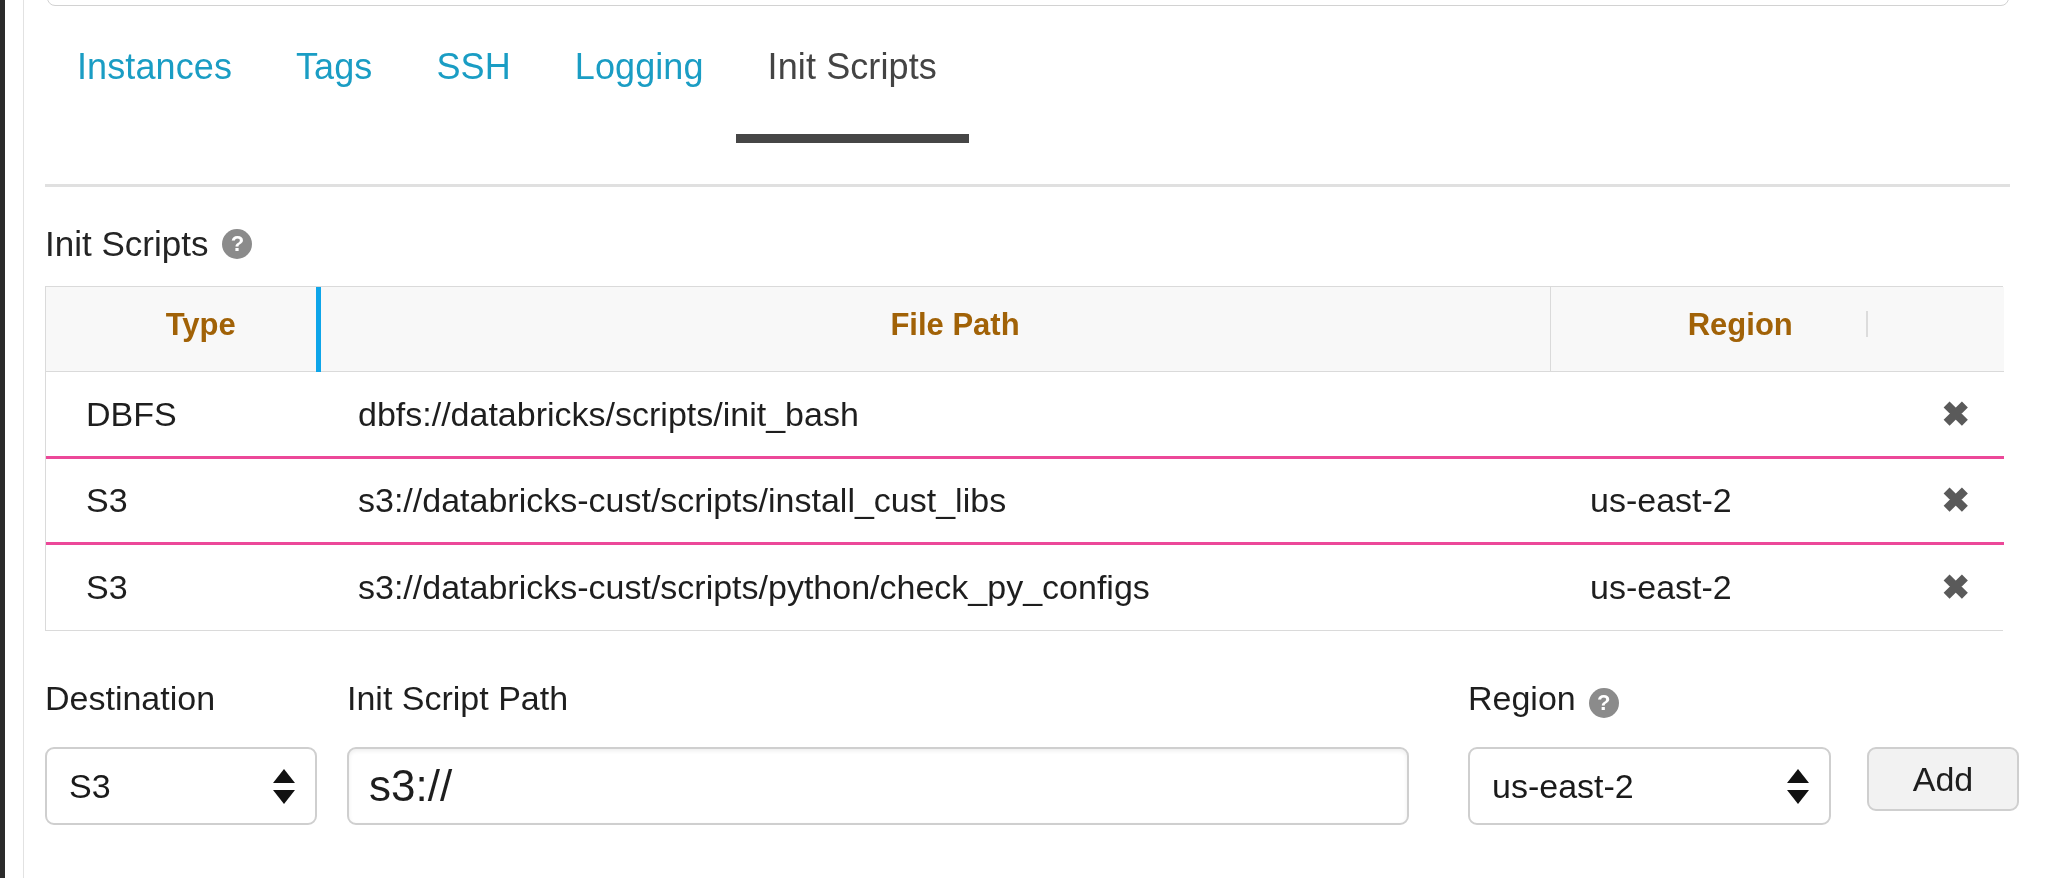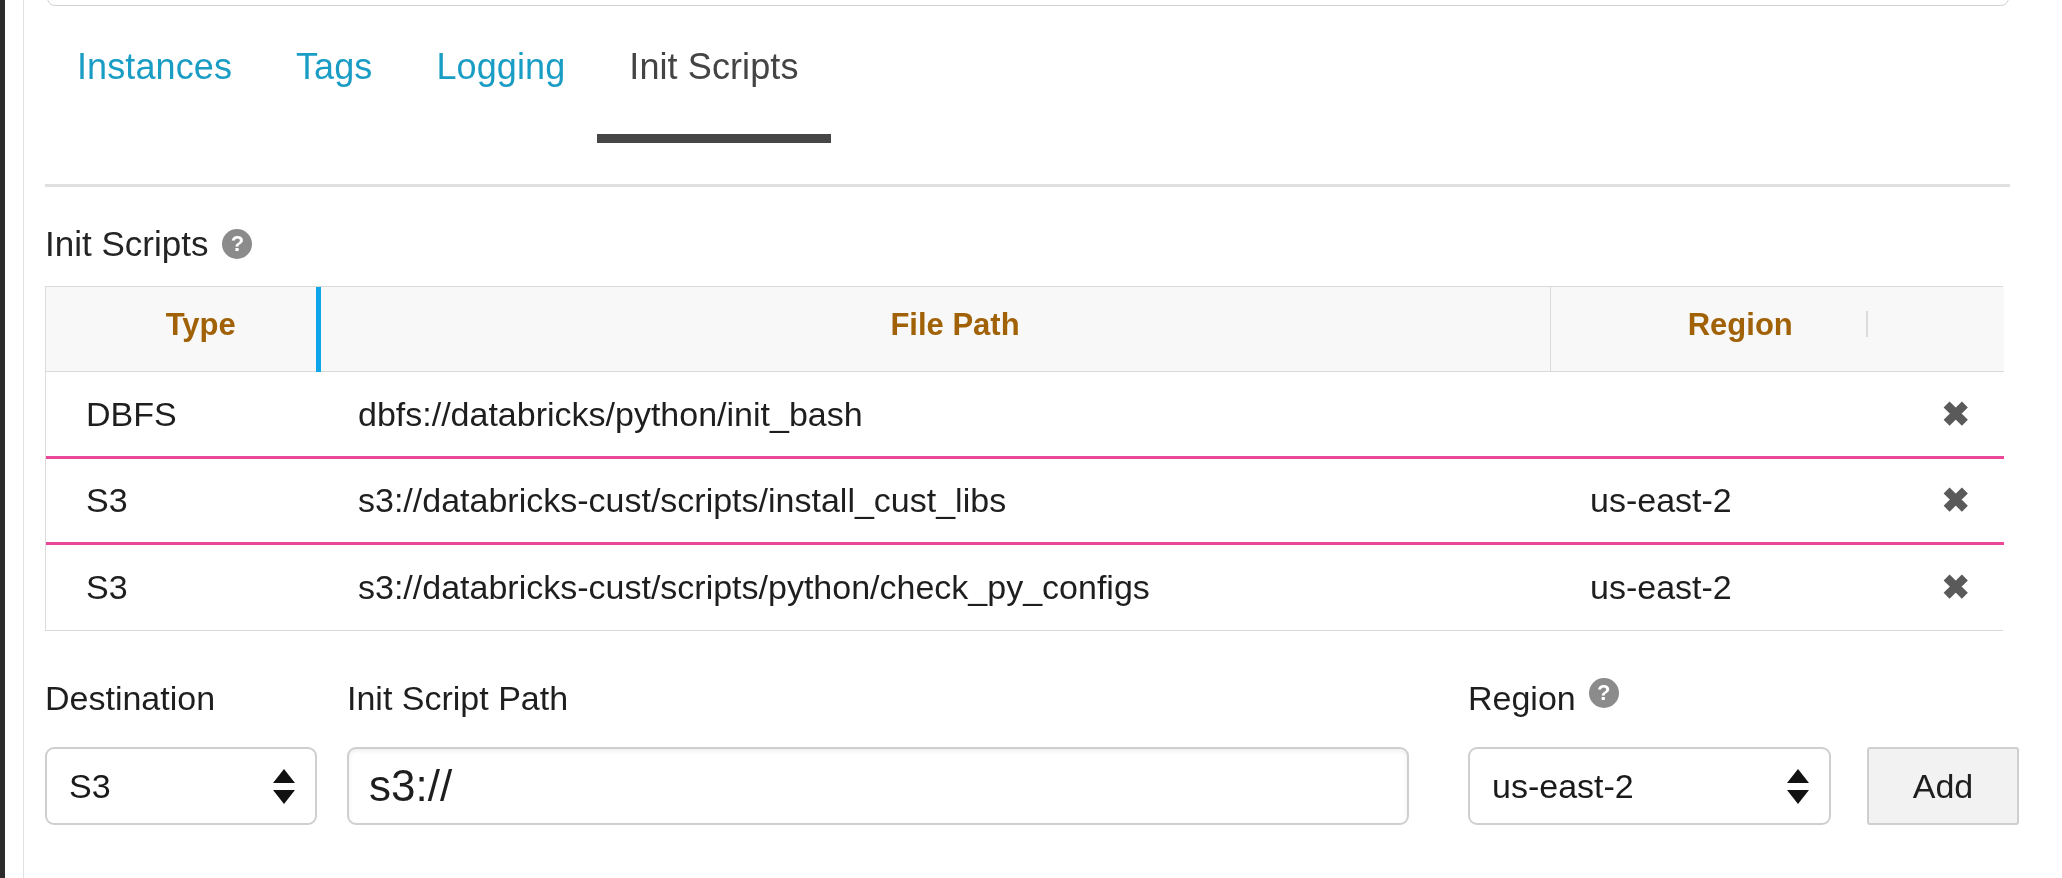"SSH" div.tab { html: none -> <div> <span>SSH</span> </div> }
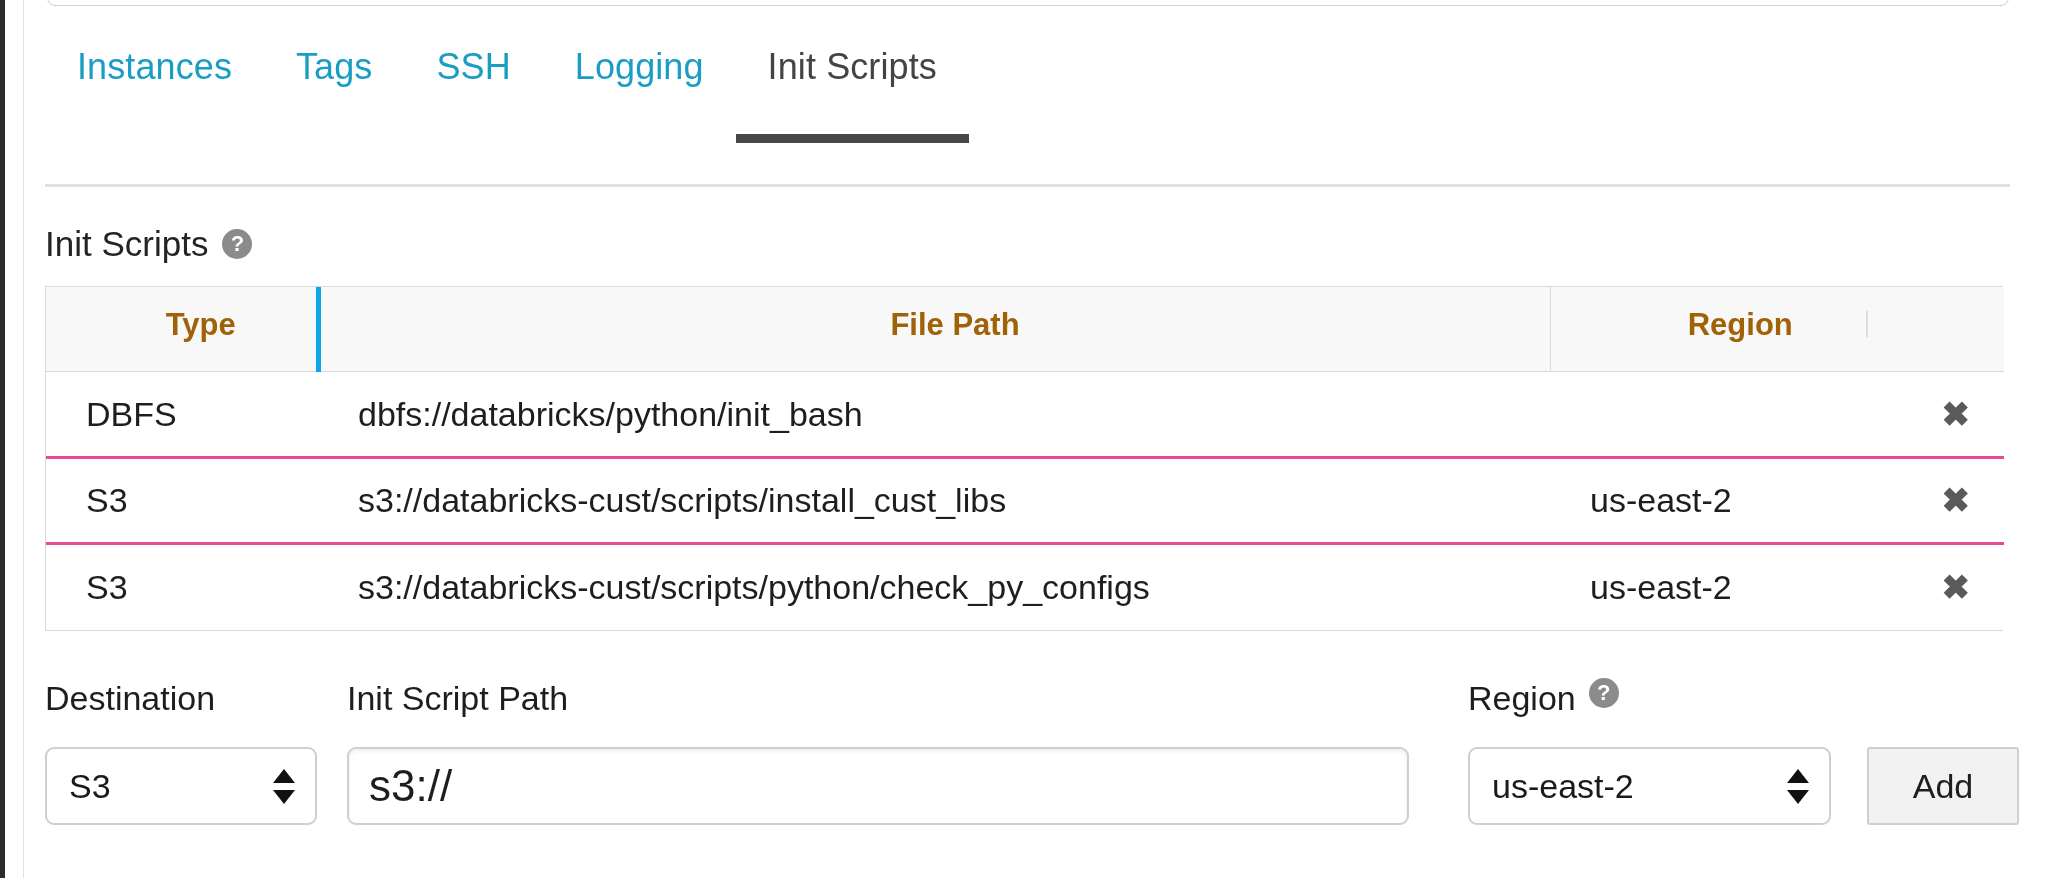"dbfs://databricks/python/init_bash" td { text: dbfs://databricks/python/init -> dbfs://databricks/scripts/init }
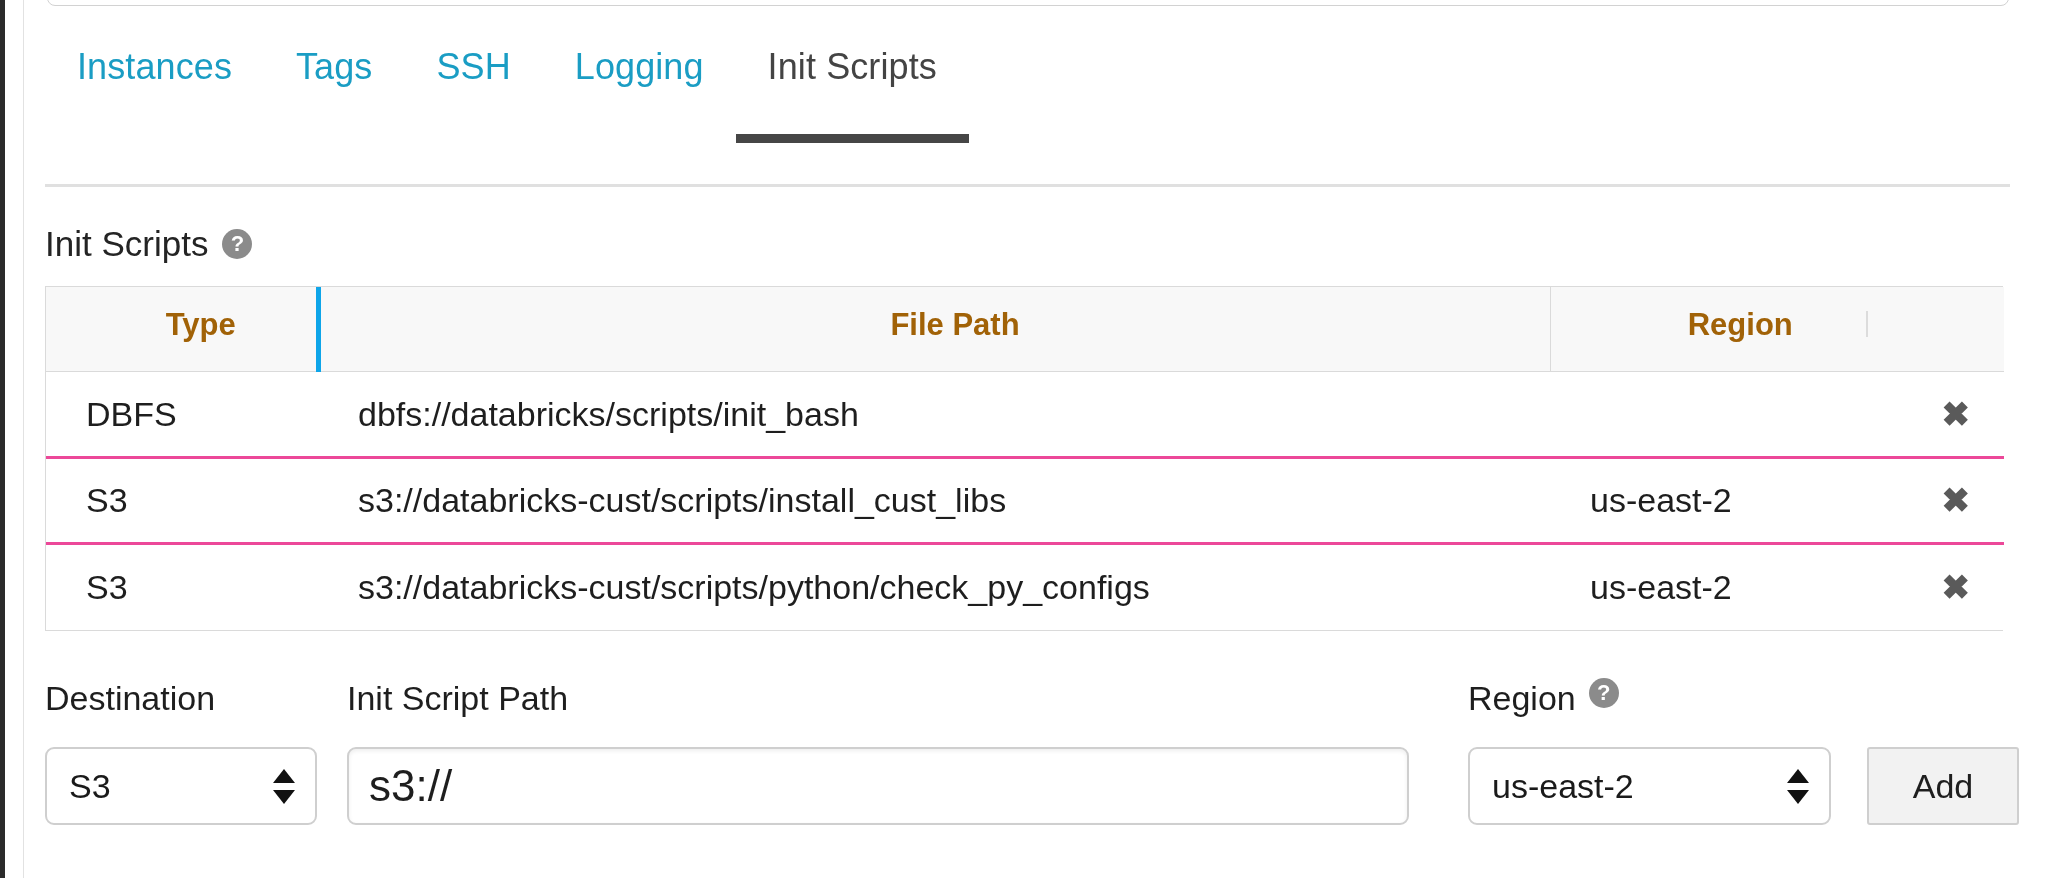"Destination" .form-label { align-items: flex-start -> flex-end }
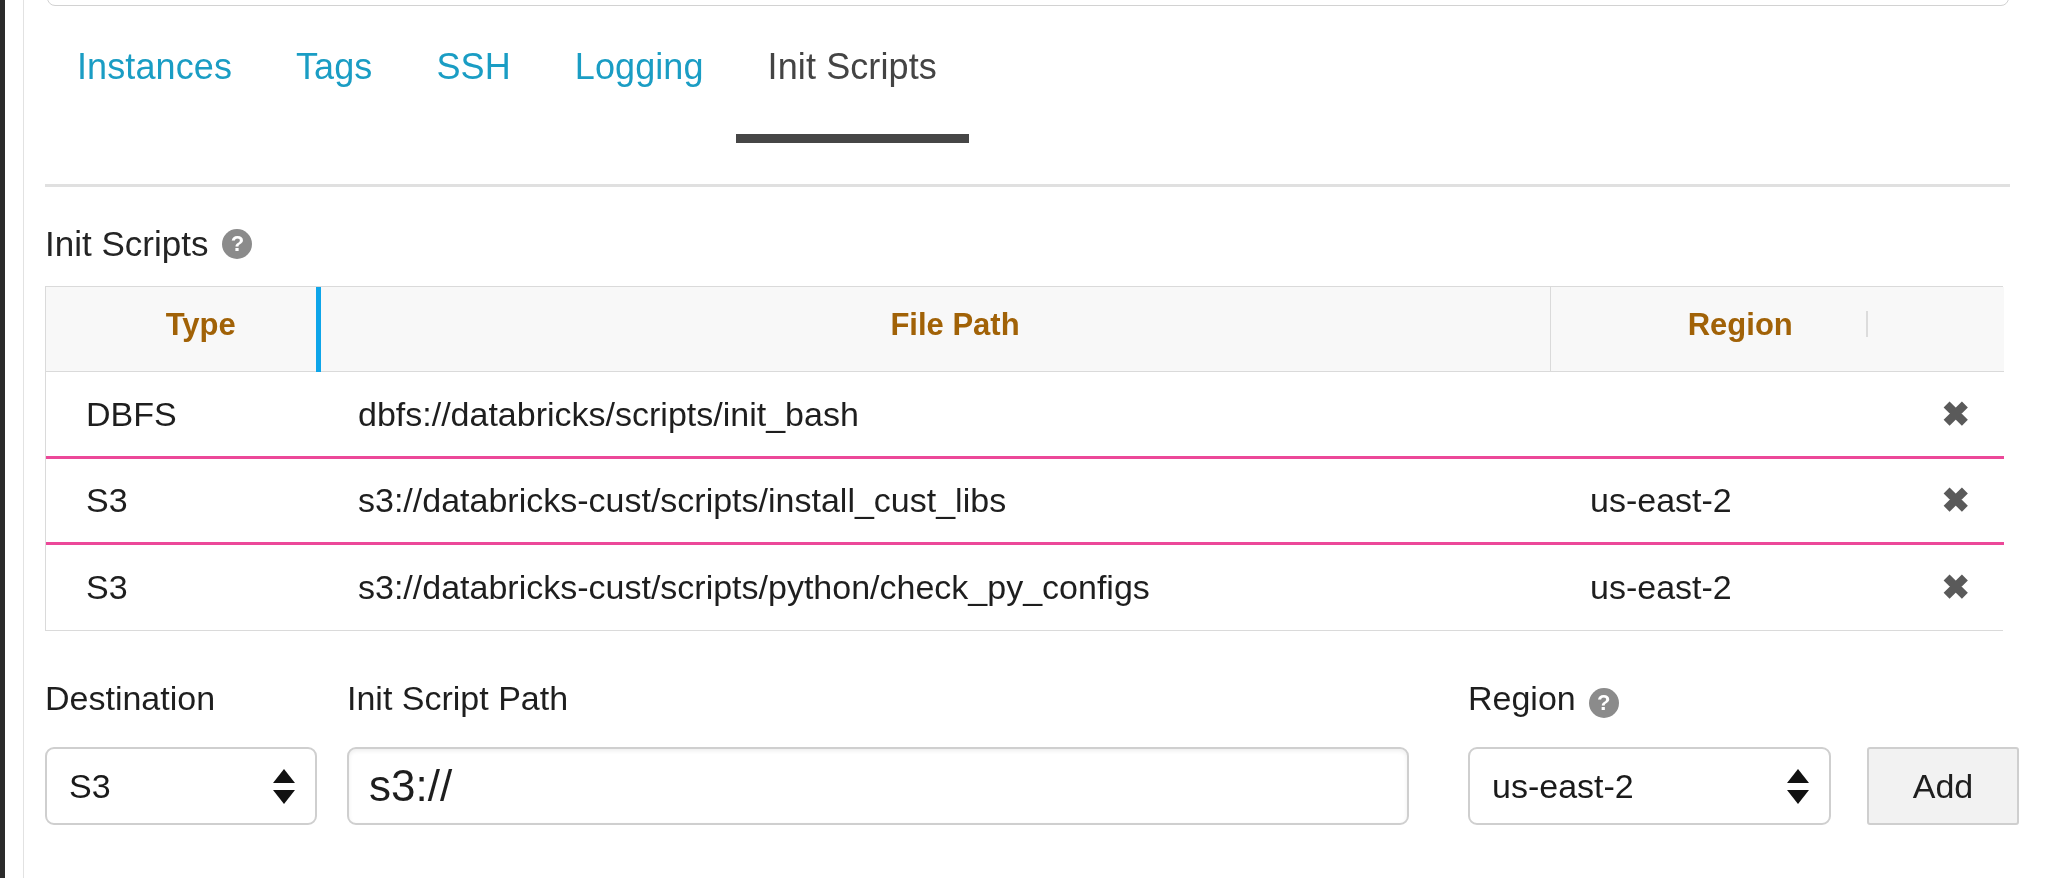"Add" .add-button { border-radius: 3px -> 9px; height: 78px -> 64px }
